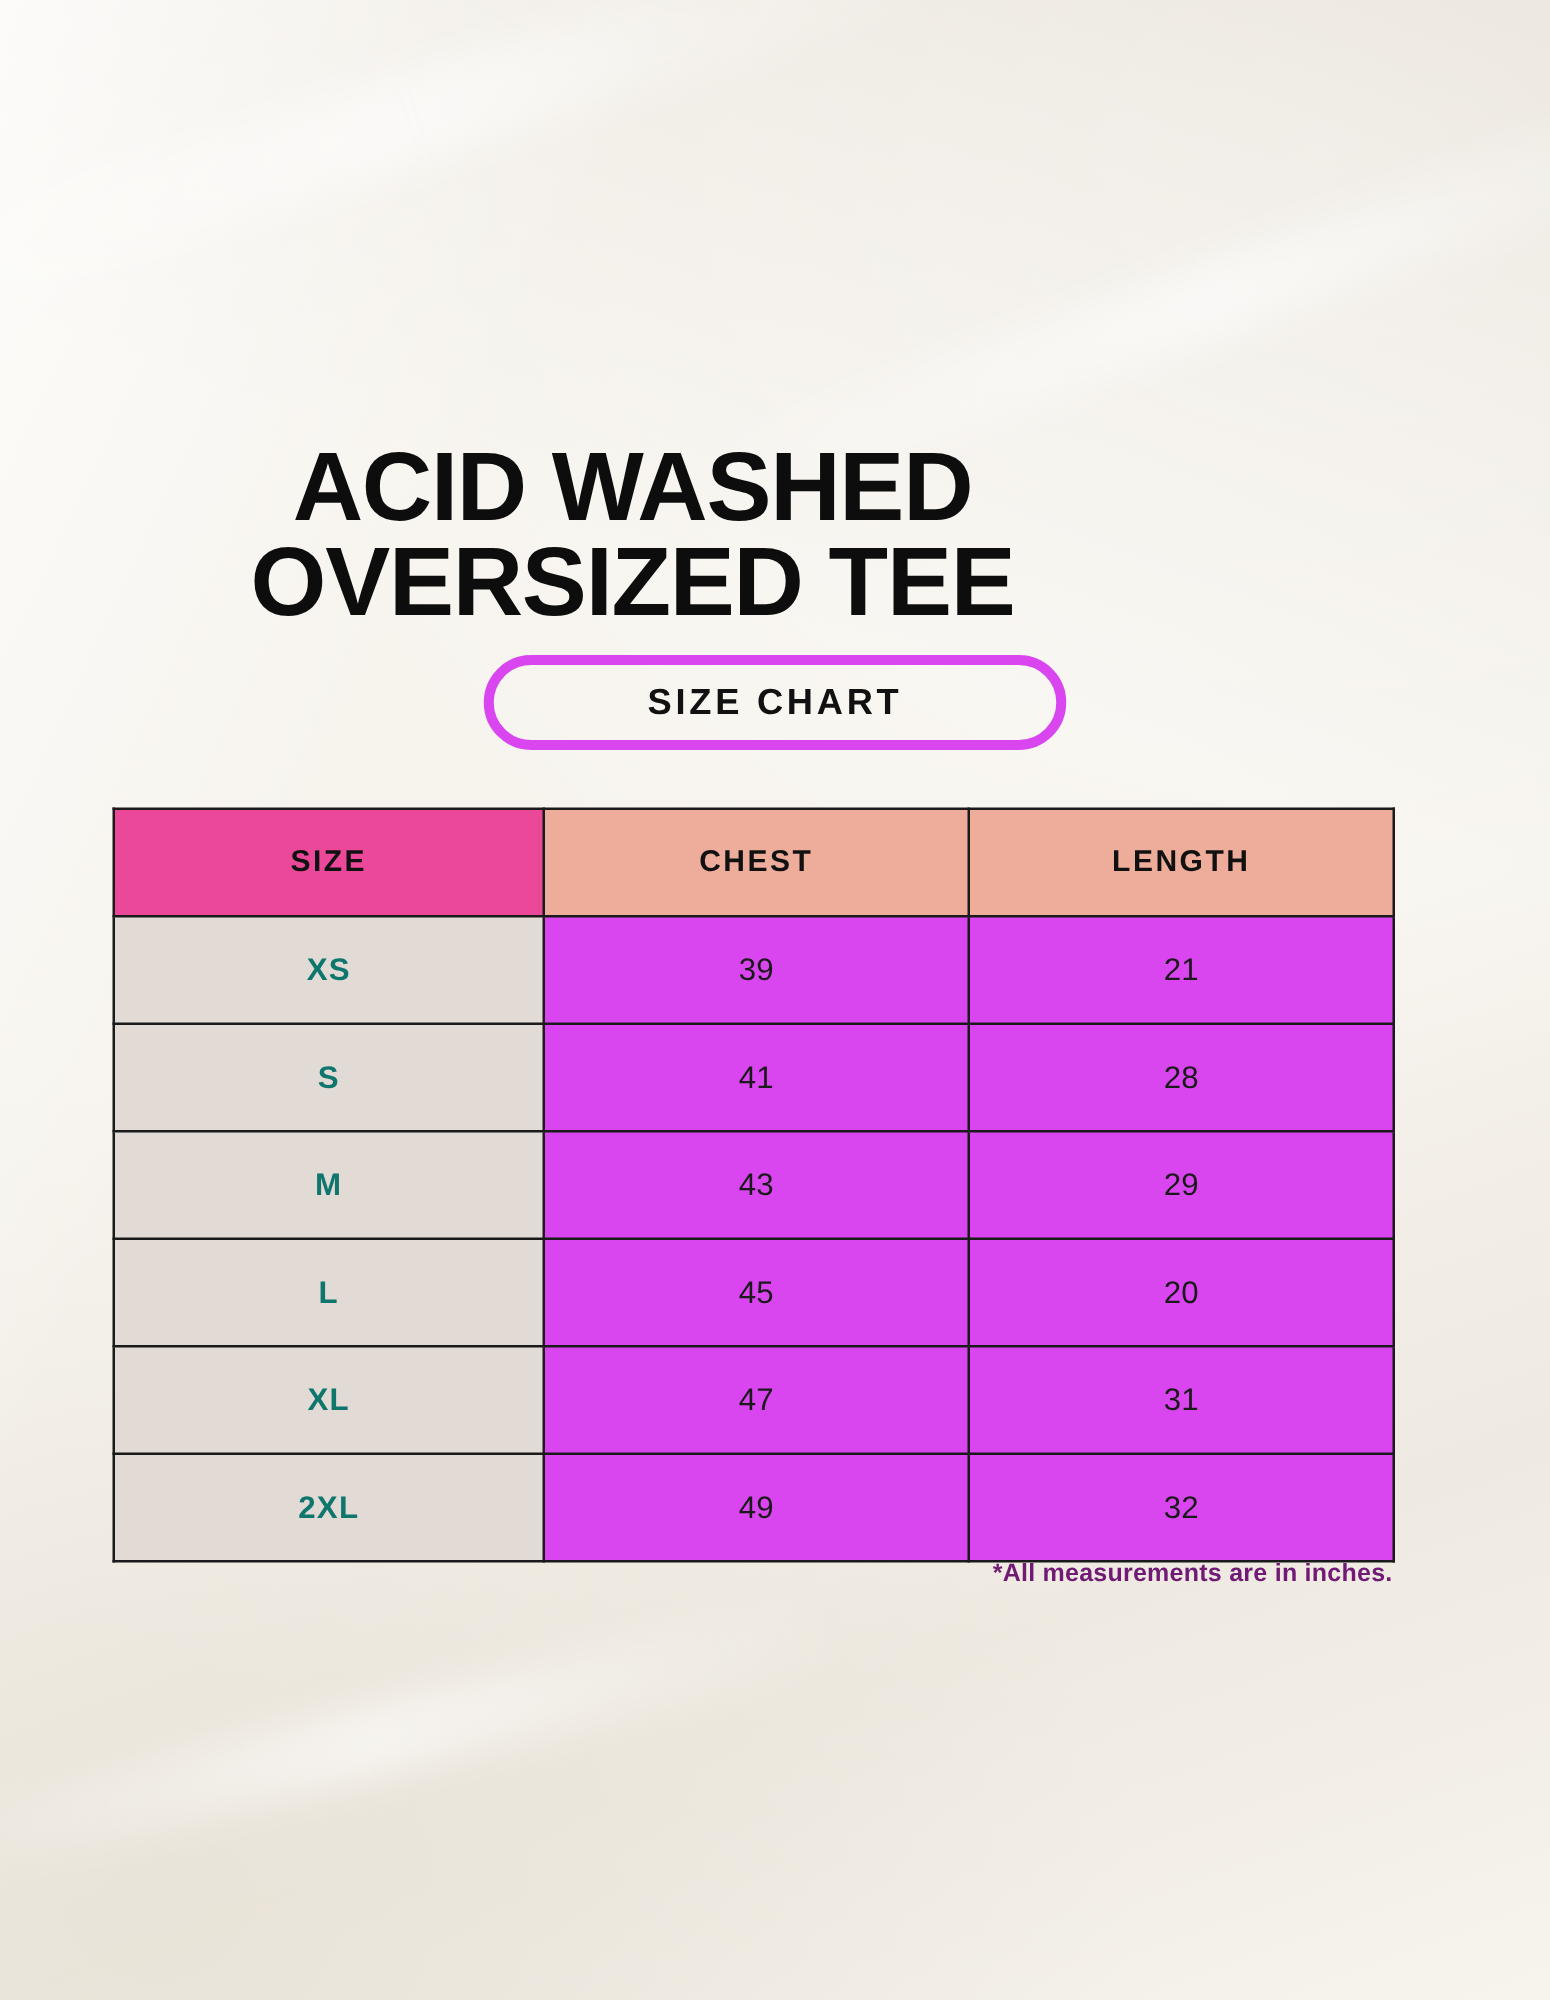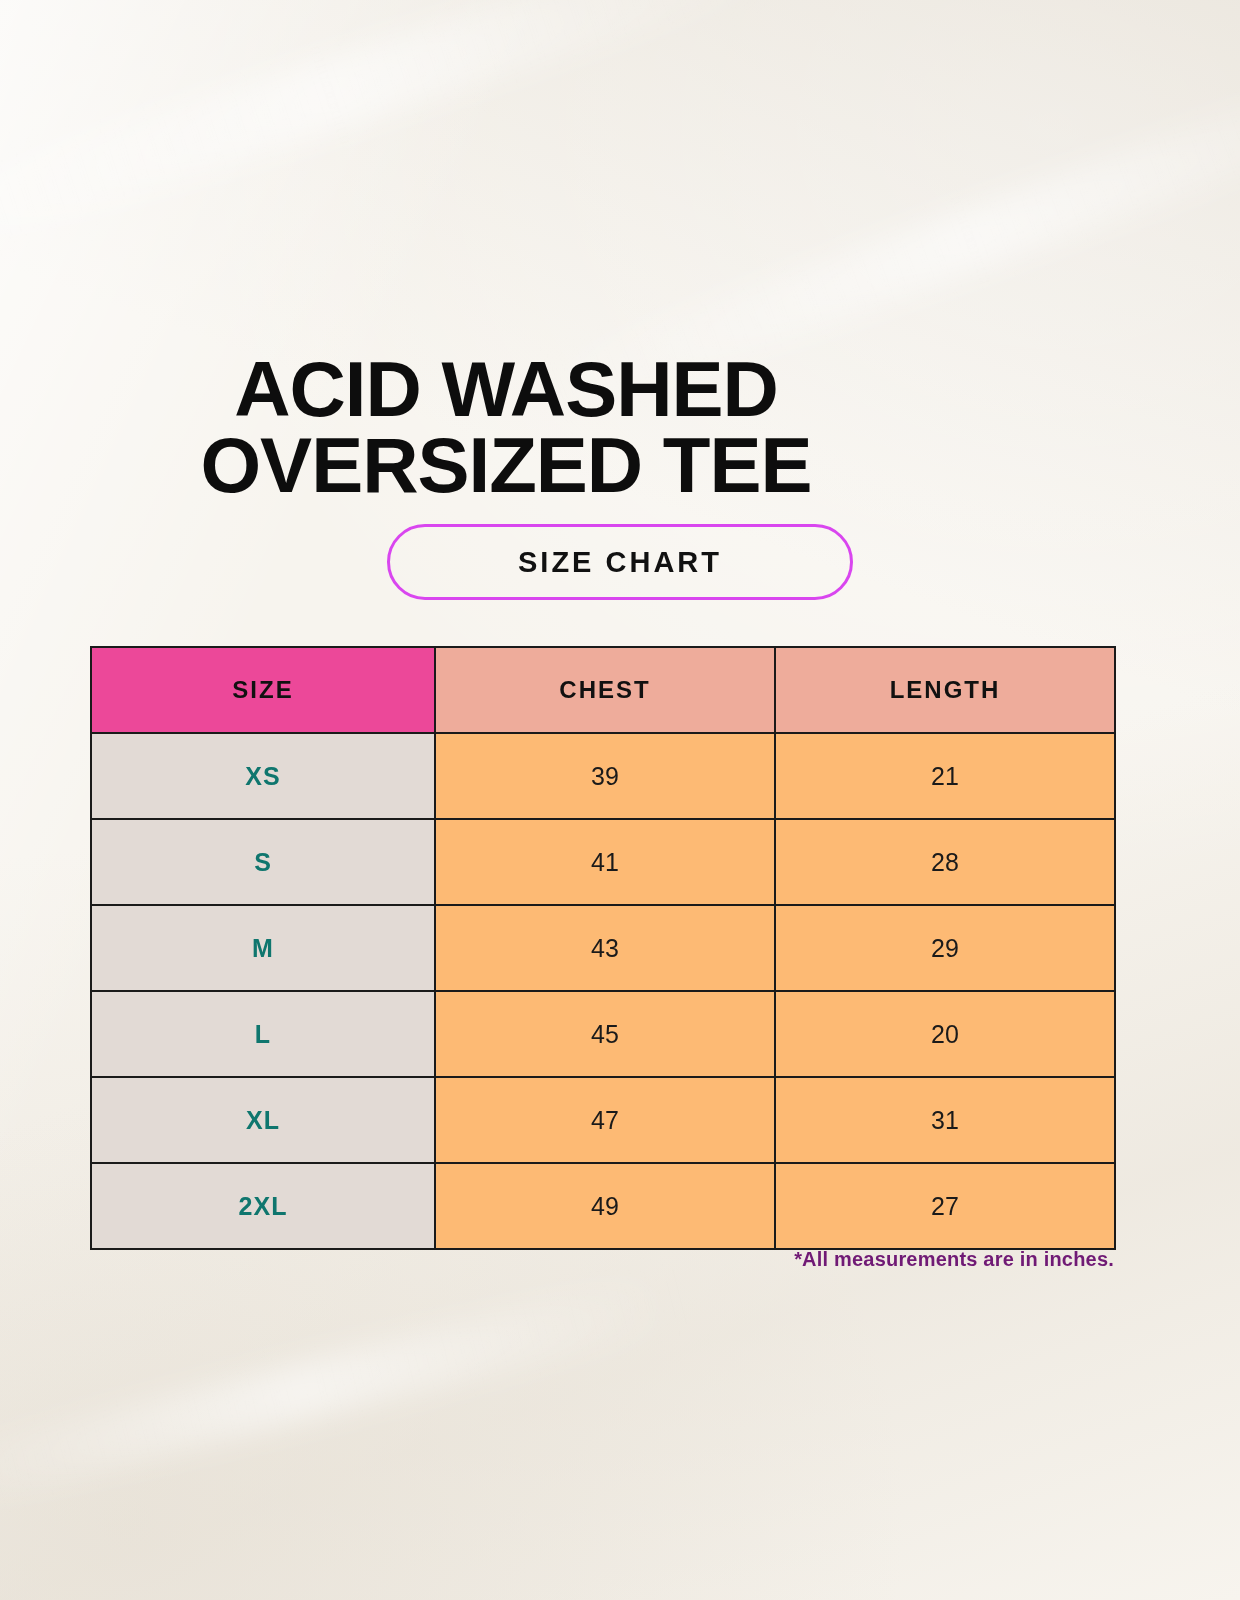"SIZE CHART" .pill { border: 3px solid #d946ef -> 8px solid #d946ef }
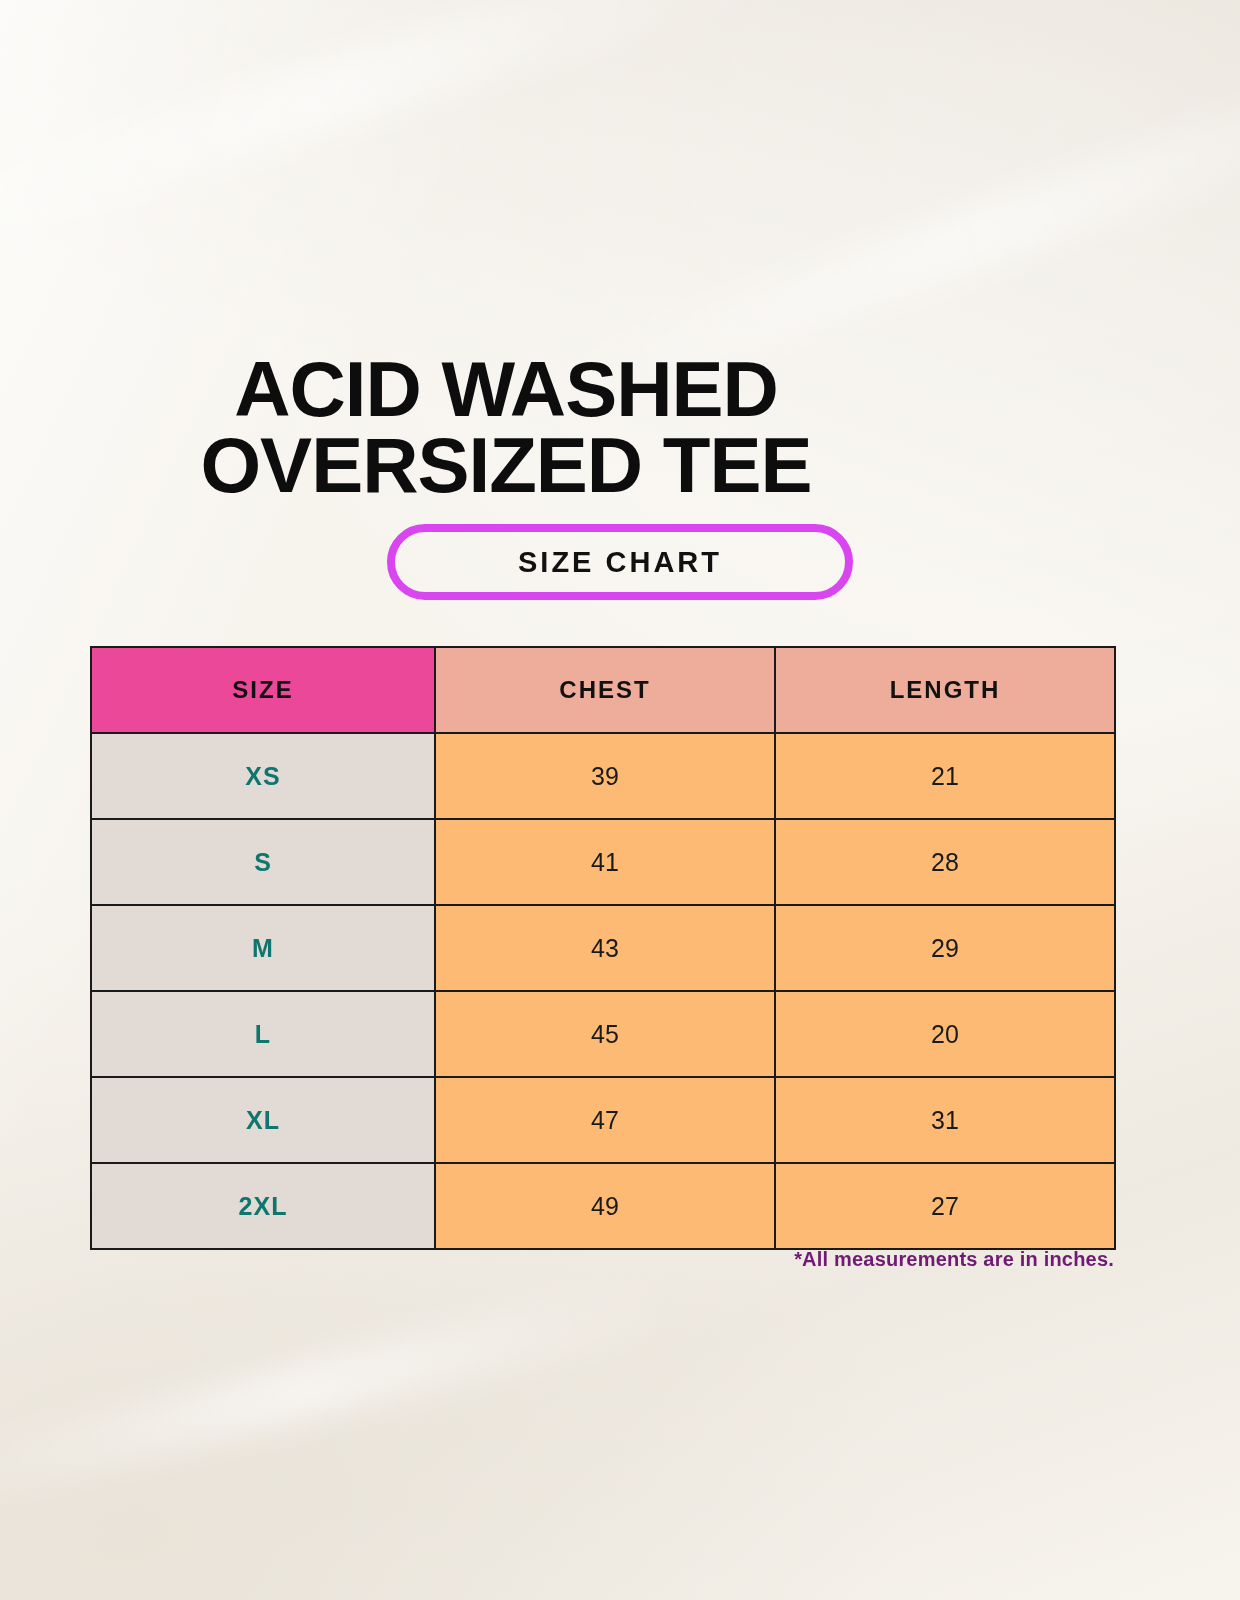"39" td.cell-value { background: #fdba74 -> #d946ef }
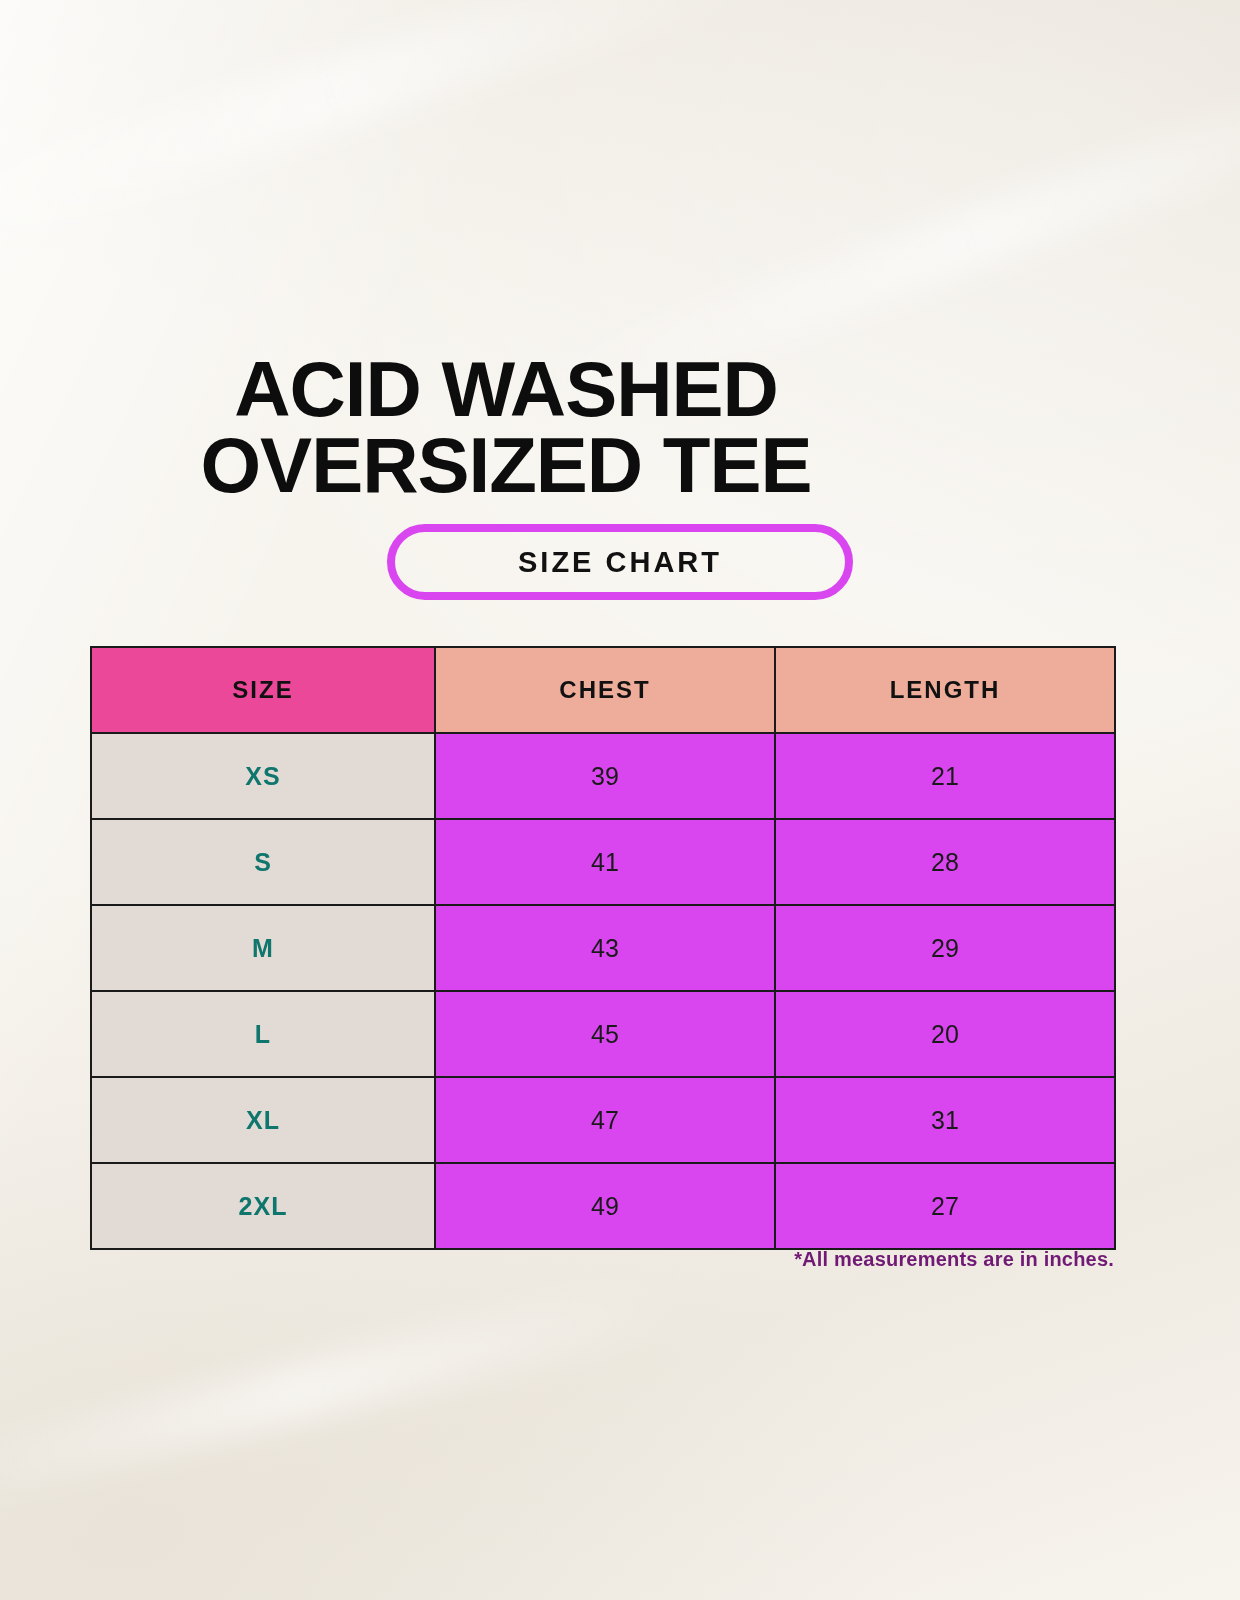"27" td.cell-value { text: 27 -> 32 }
